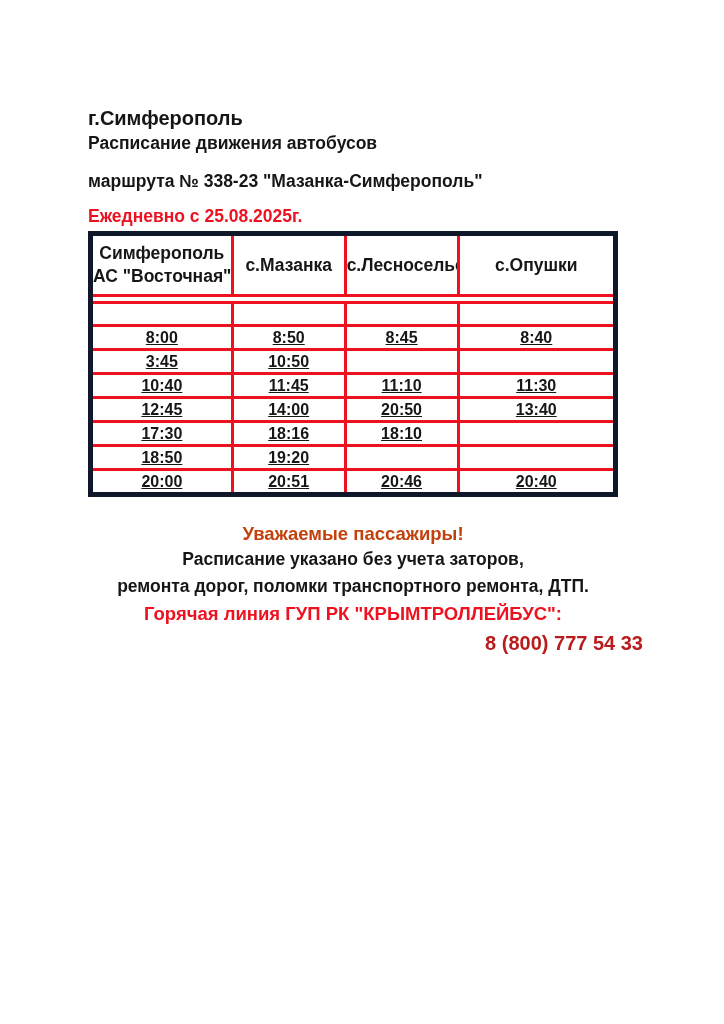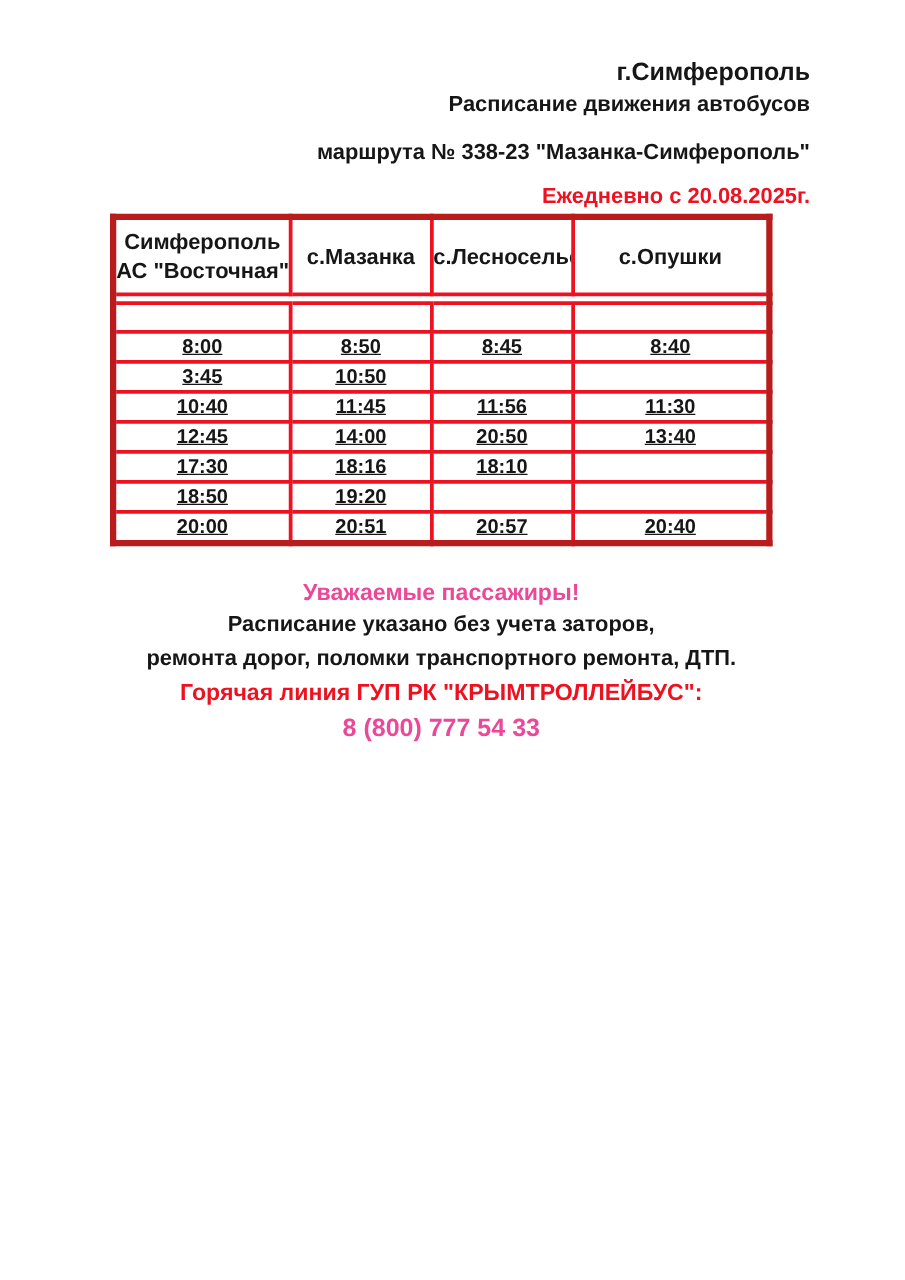"г.Симферополь" .doc-header { padding-top: 46px -> 106px; text-align: right -> left }
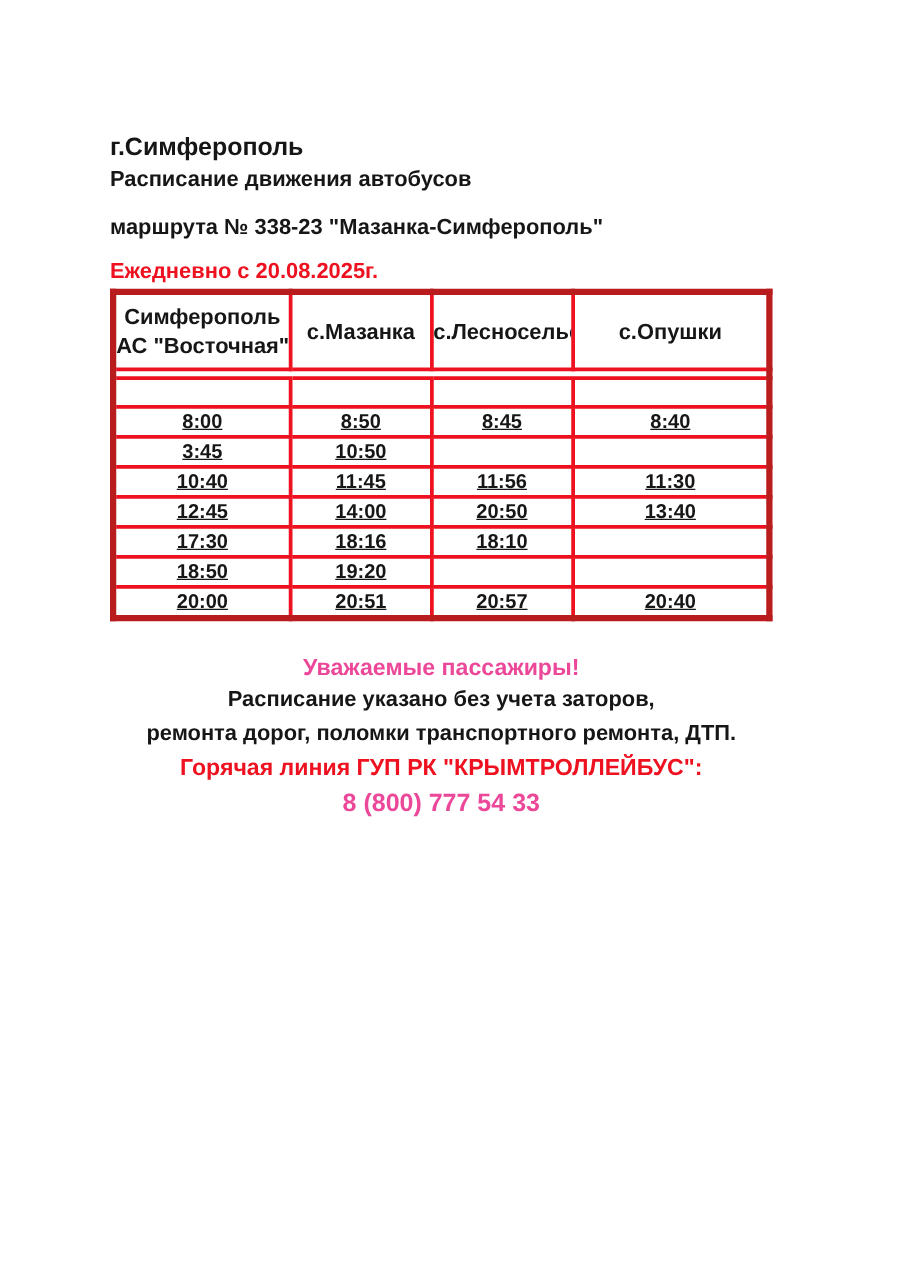"Ежедневно с 20.08.2025г." div.title-validity { text: 20.08.2025г -> 25.08.2025г }
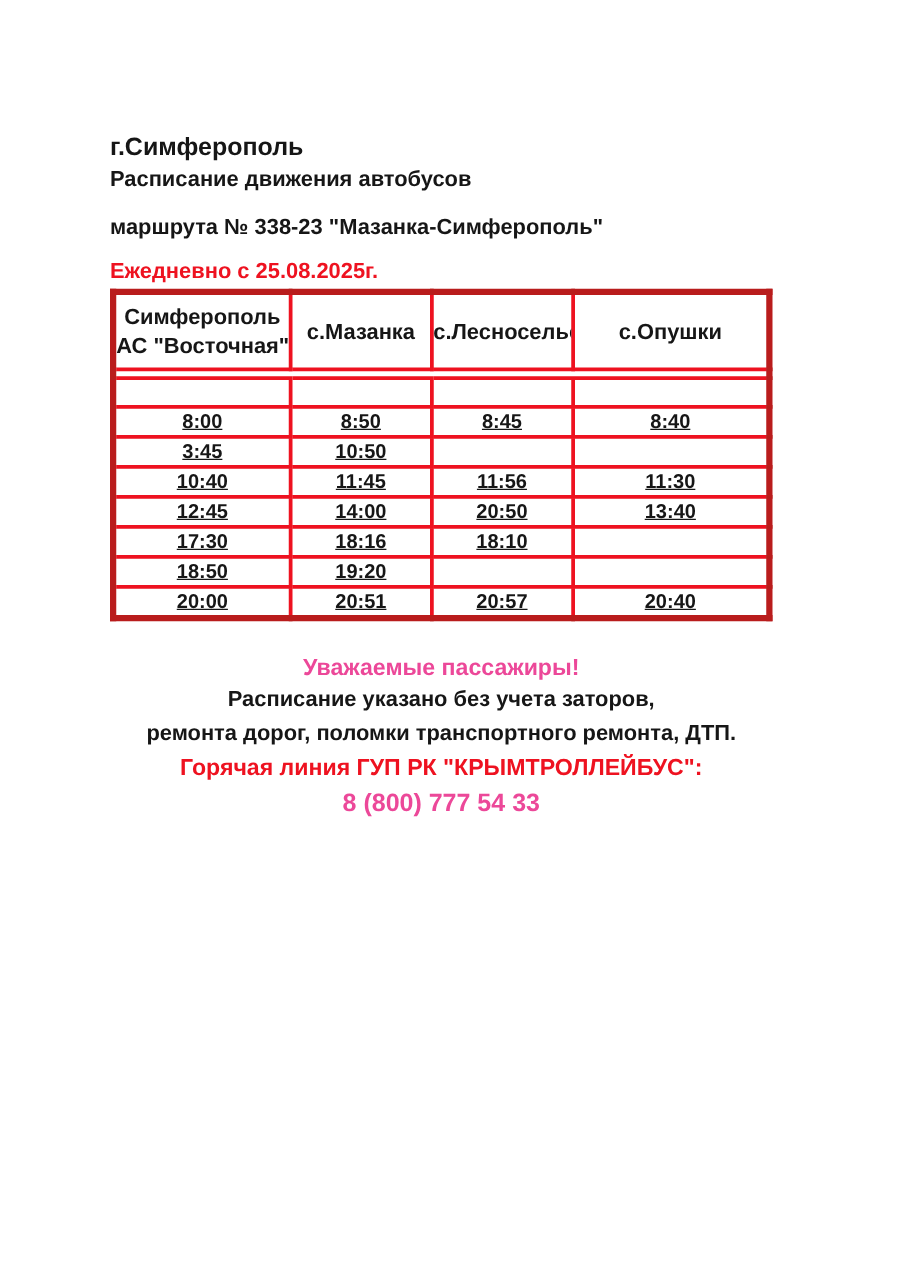"Симферополь" table.schedule { border: 5px solid #b91c1c -> 5px solid #0f172a }
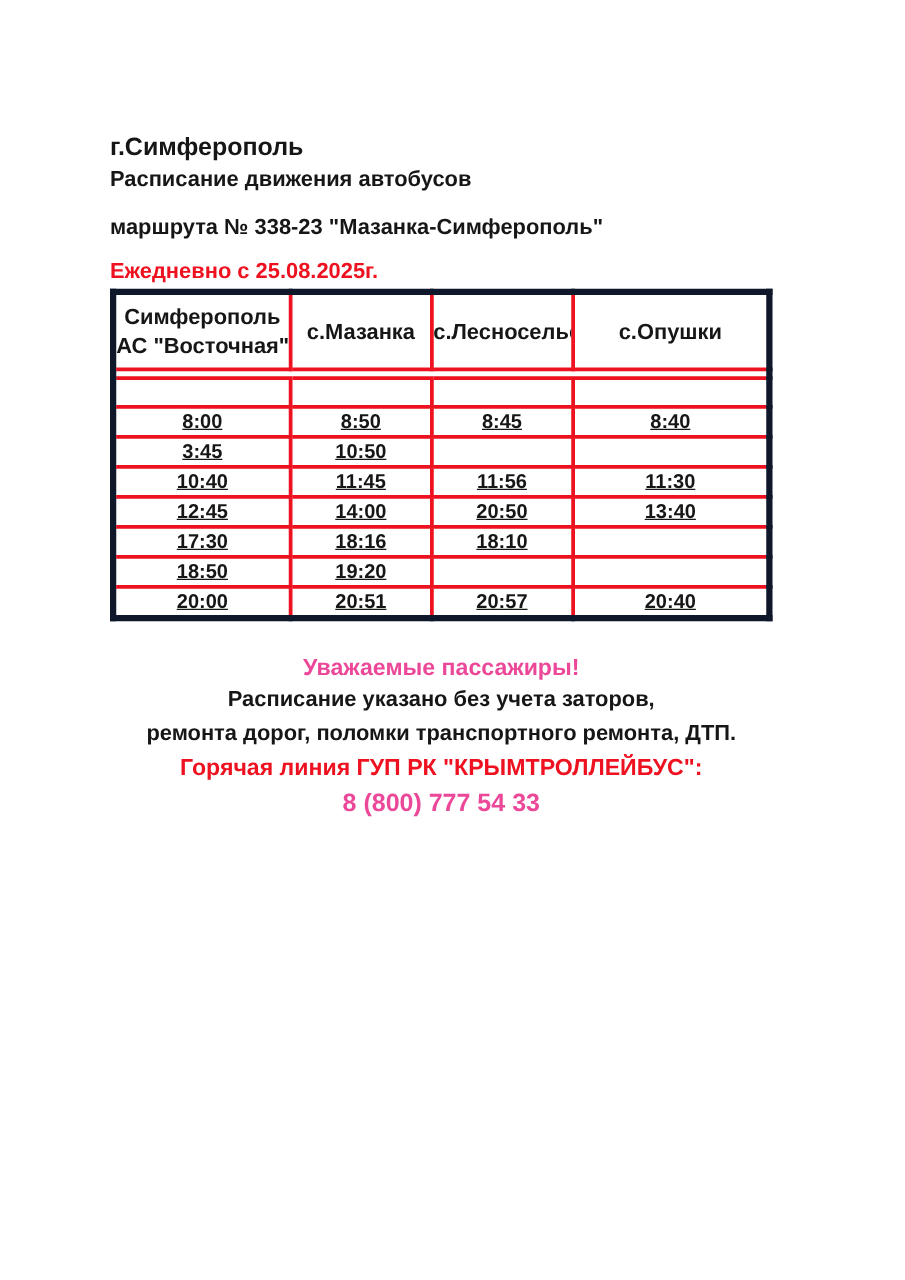"11:56" td { text: 11:56 -> 11:10 }
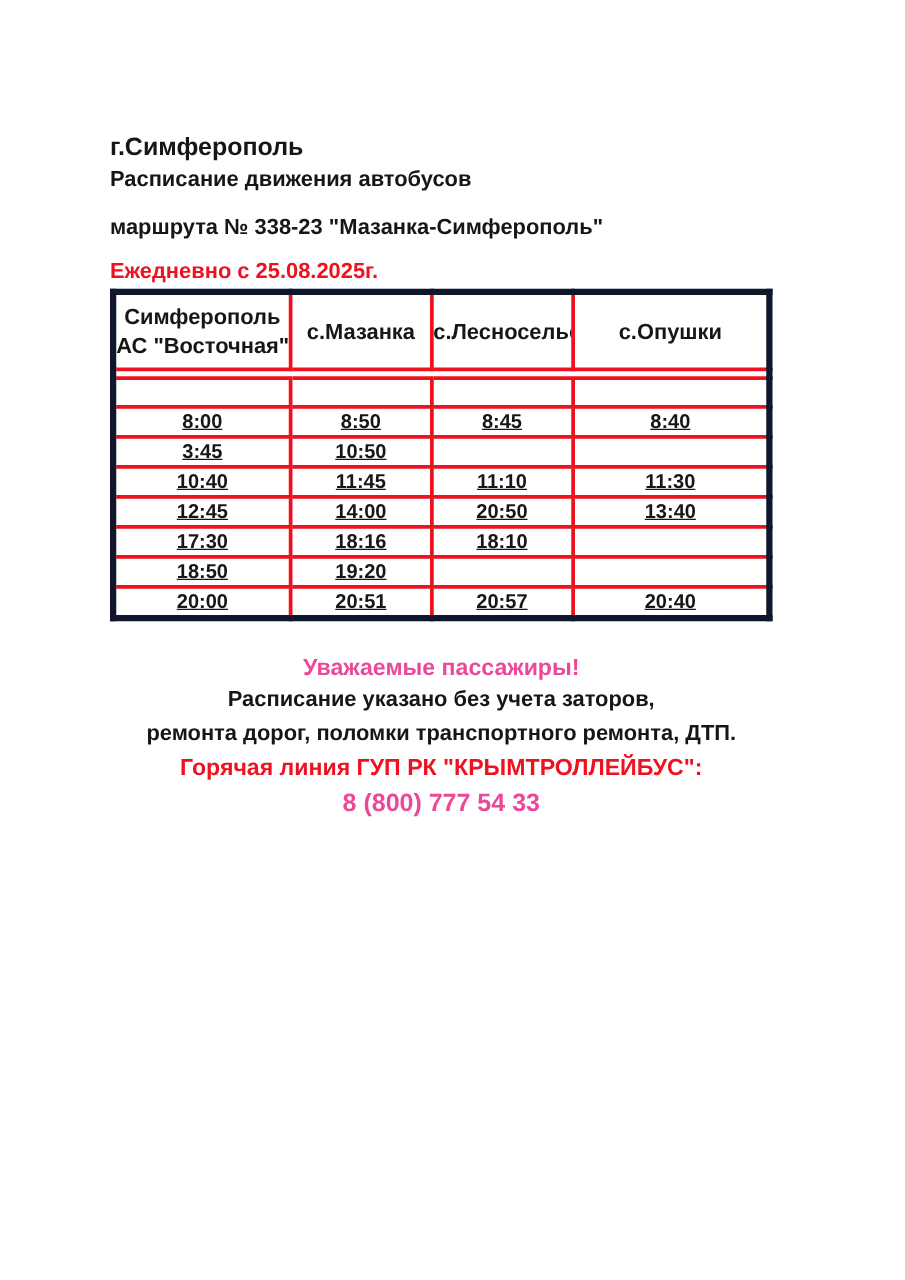"20:57" td { text: 20:57 -> 20:46 }
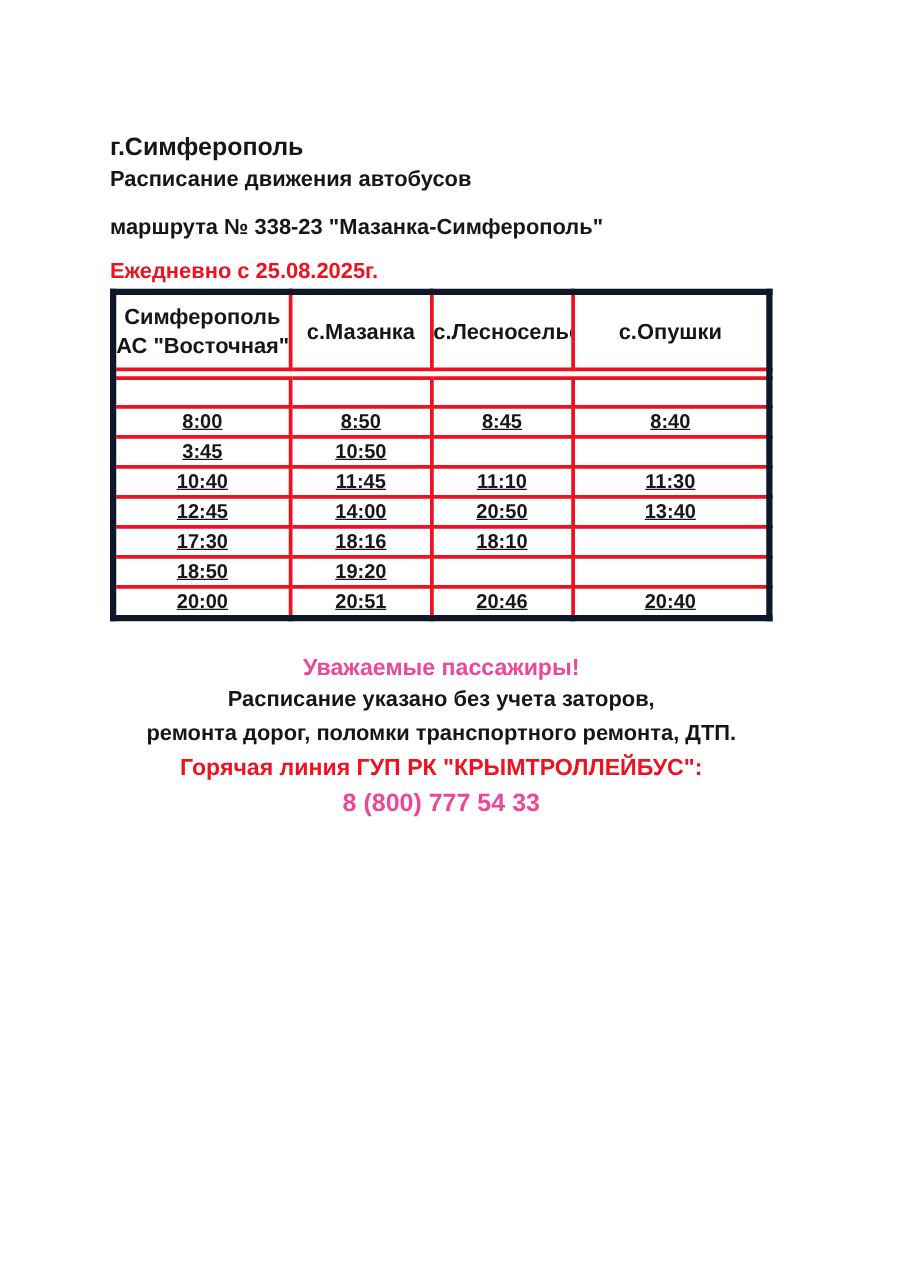"Уважаемые пассажиры!" .notice-heading { color: #ec4899 -> #c2410c }
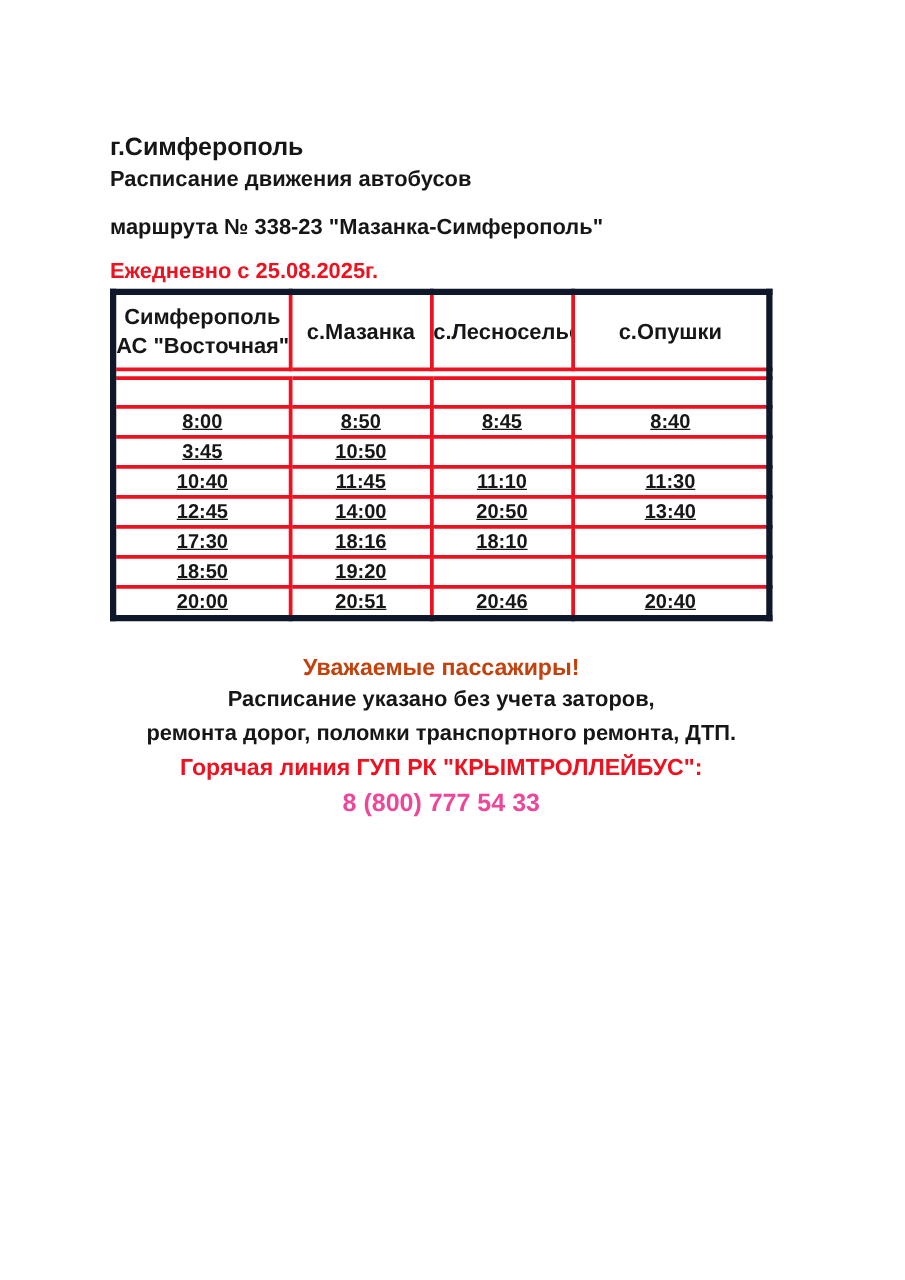"8 (800) 777 54 33" .hotline-phone { color: #ec4899 -> #b91c1c; text-align: none -> right }
